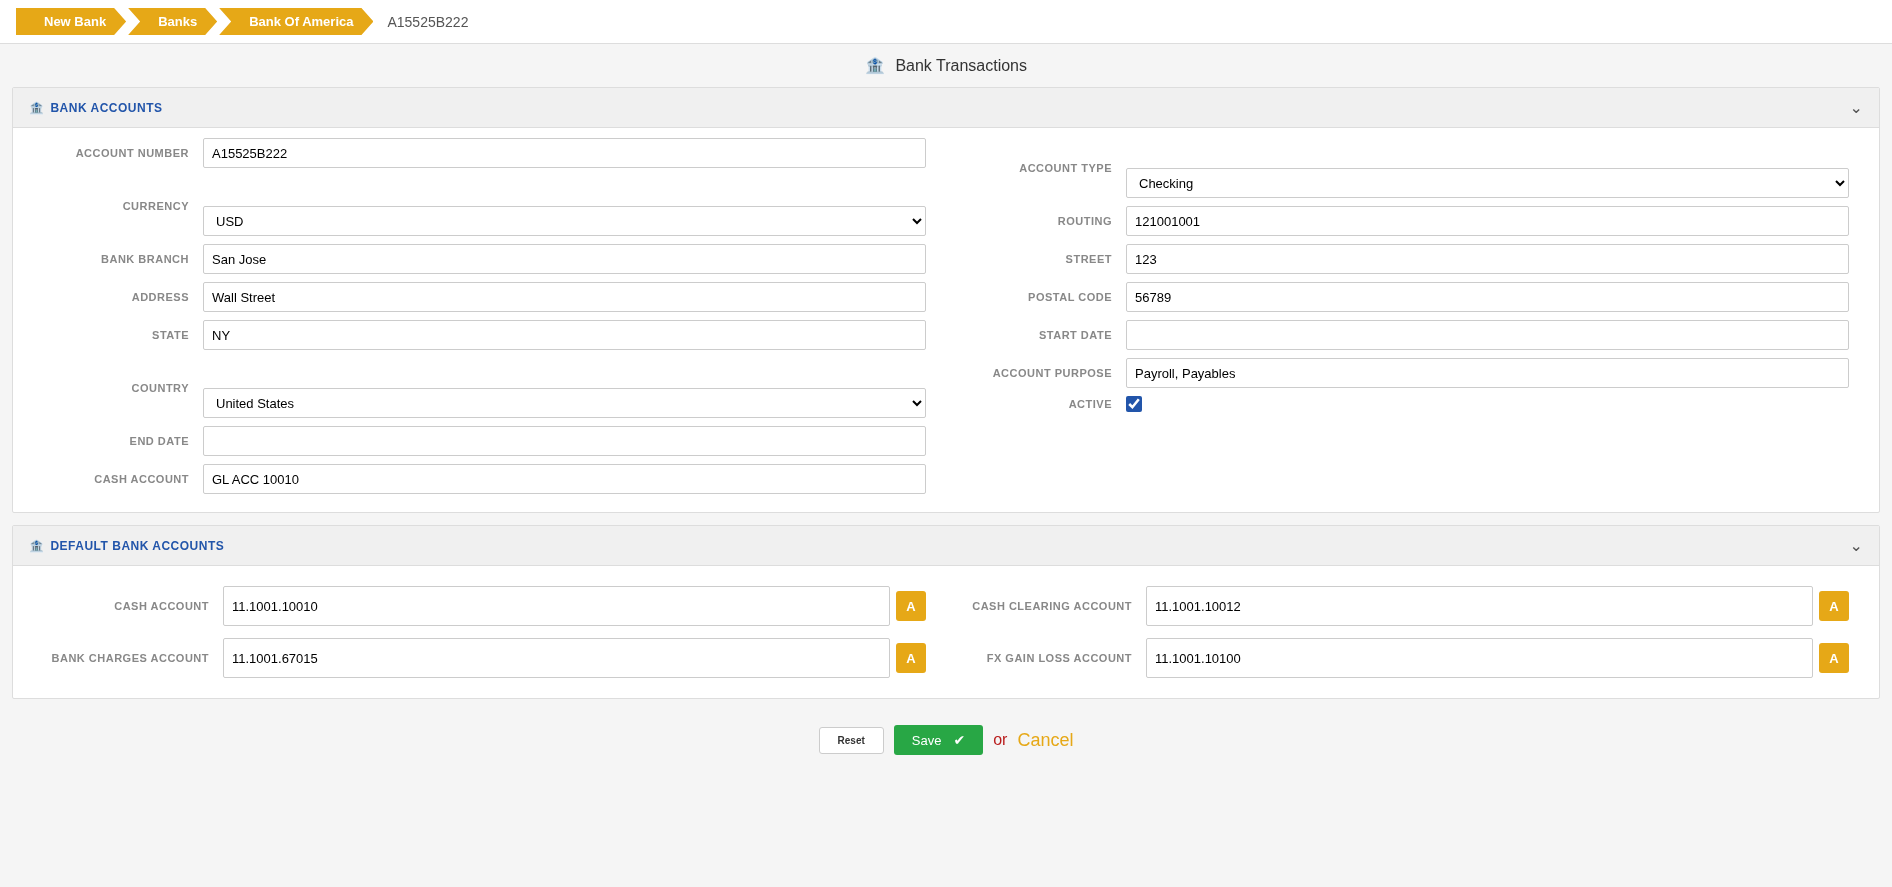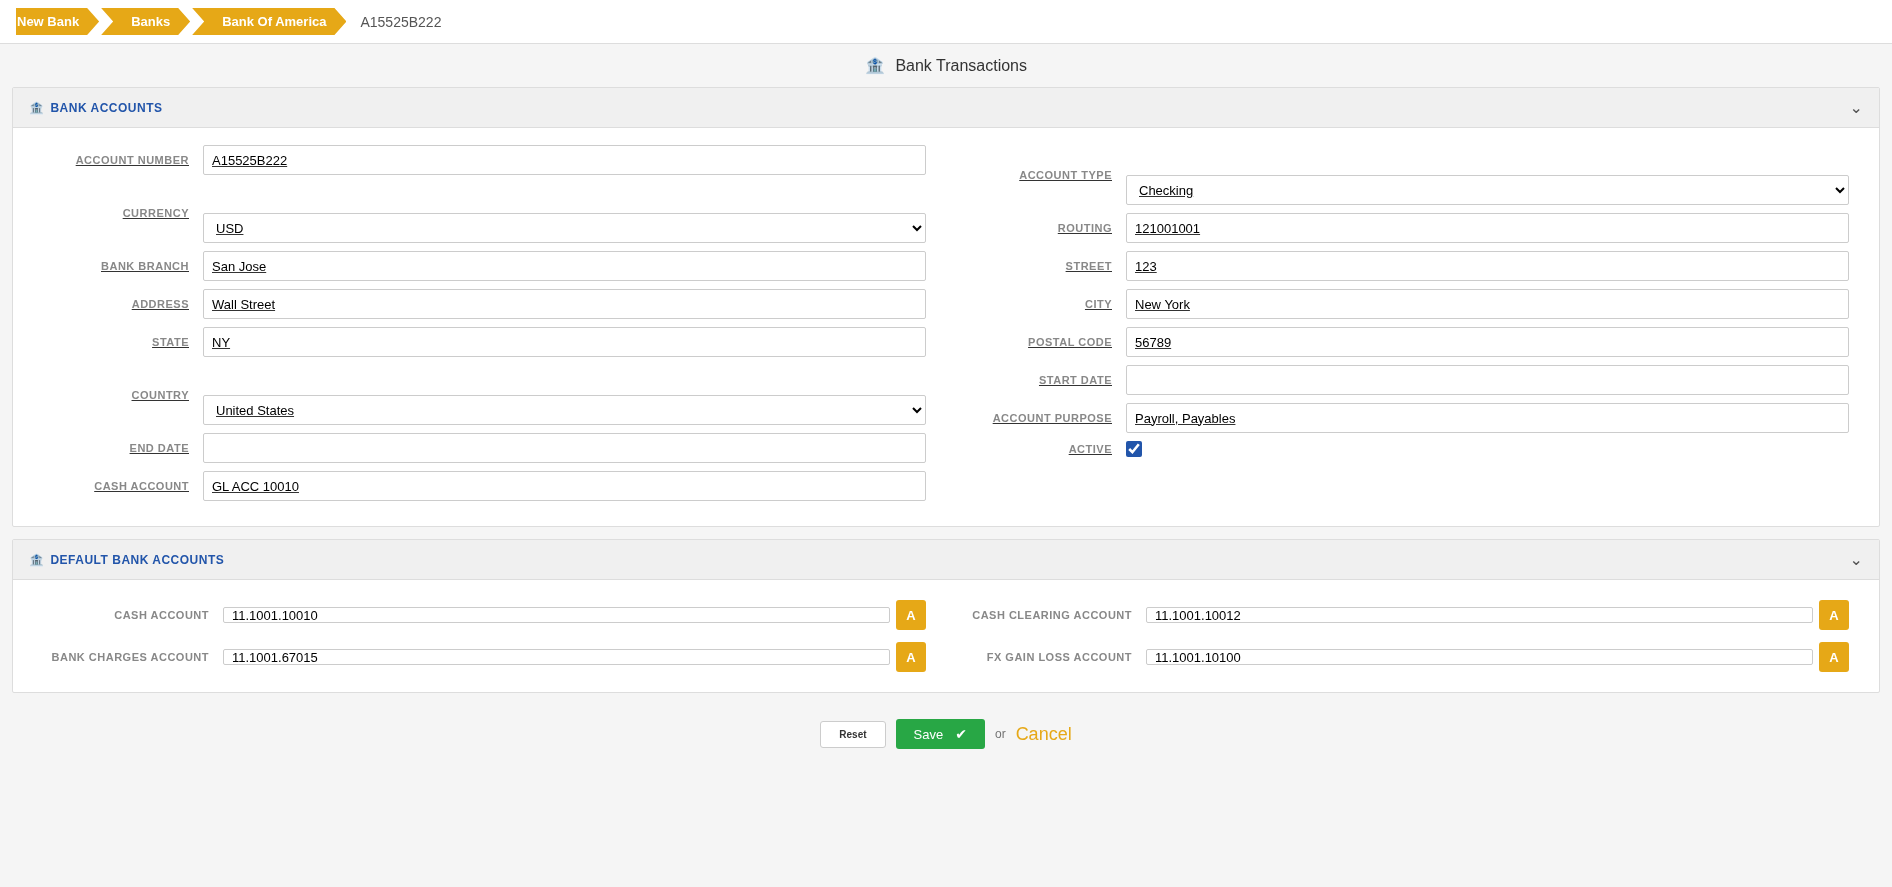"New Bank" .breadcrumb-item:first-child { padding-left: 1px -> 28px }
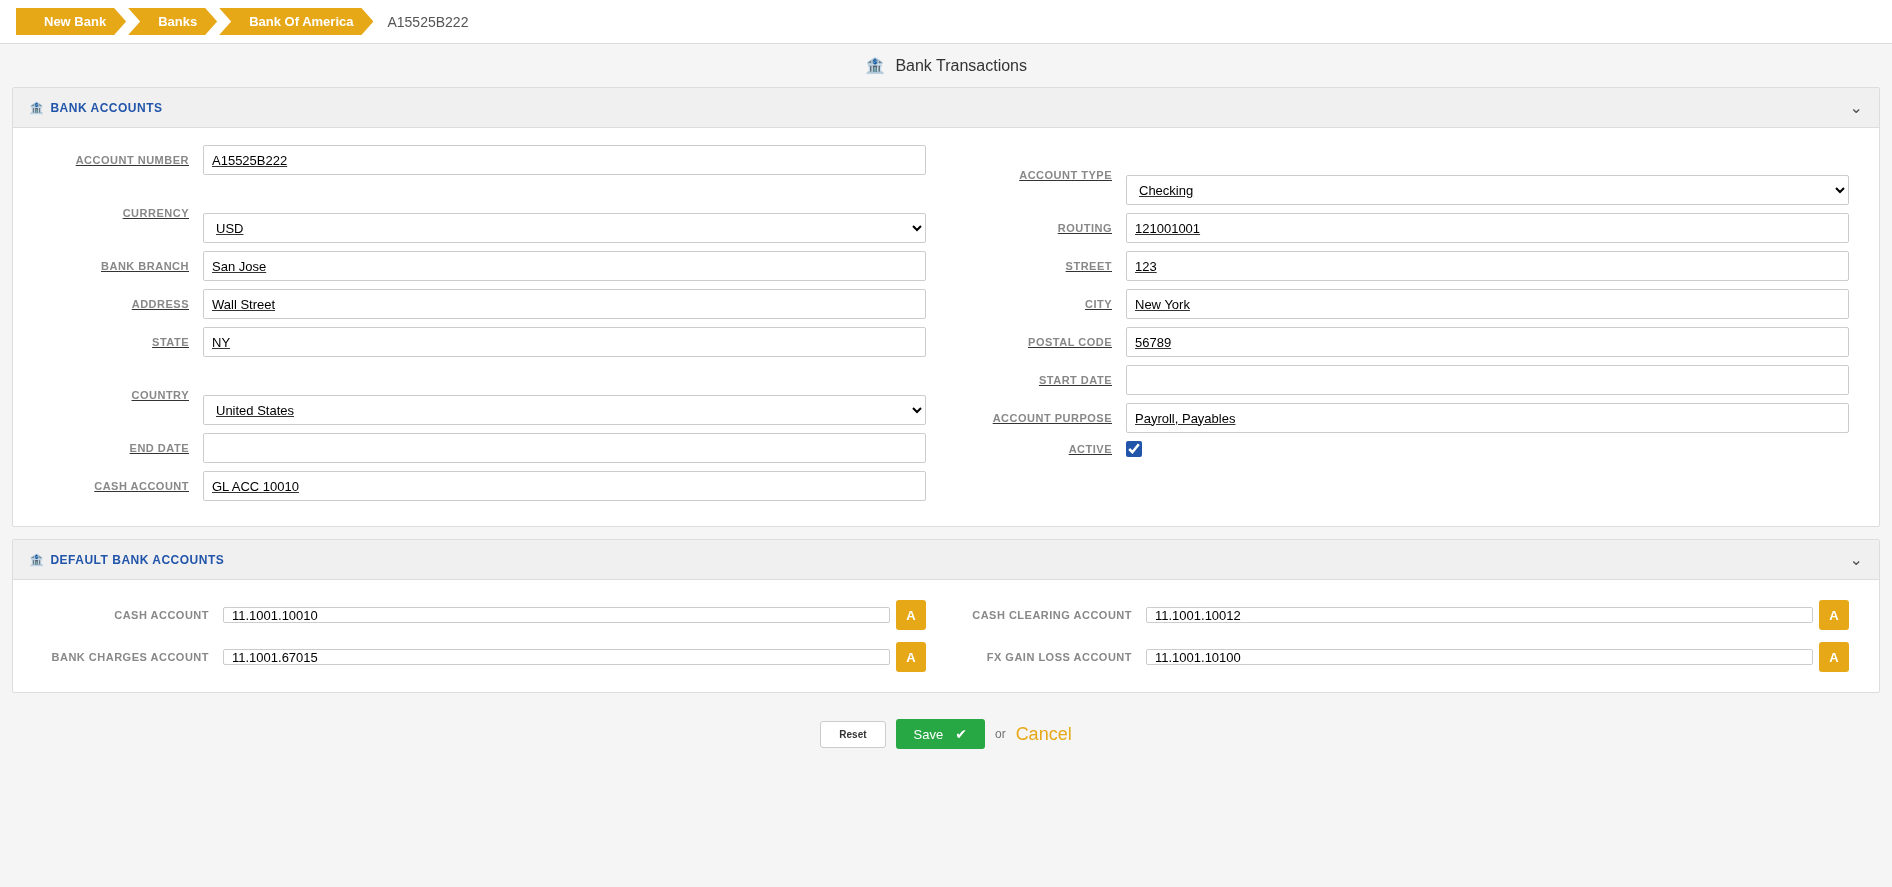"ACCOUNT NUMBER" .form-body { padding: 17px 30px -> 10px 30px; text-decoration: underline -> none }
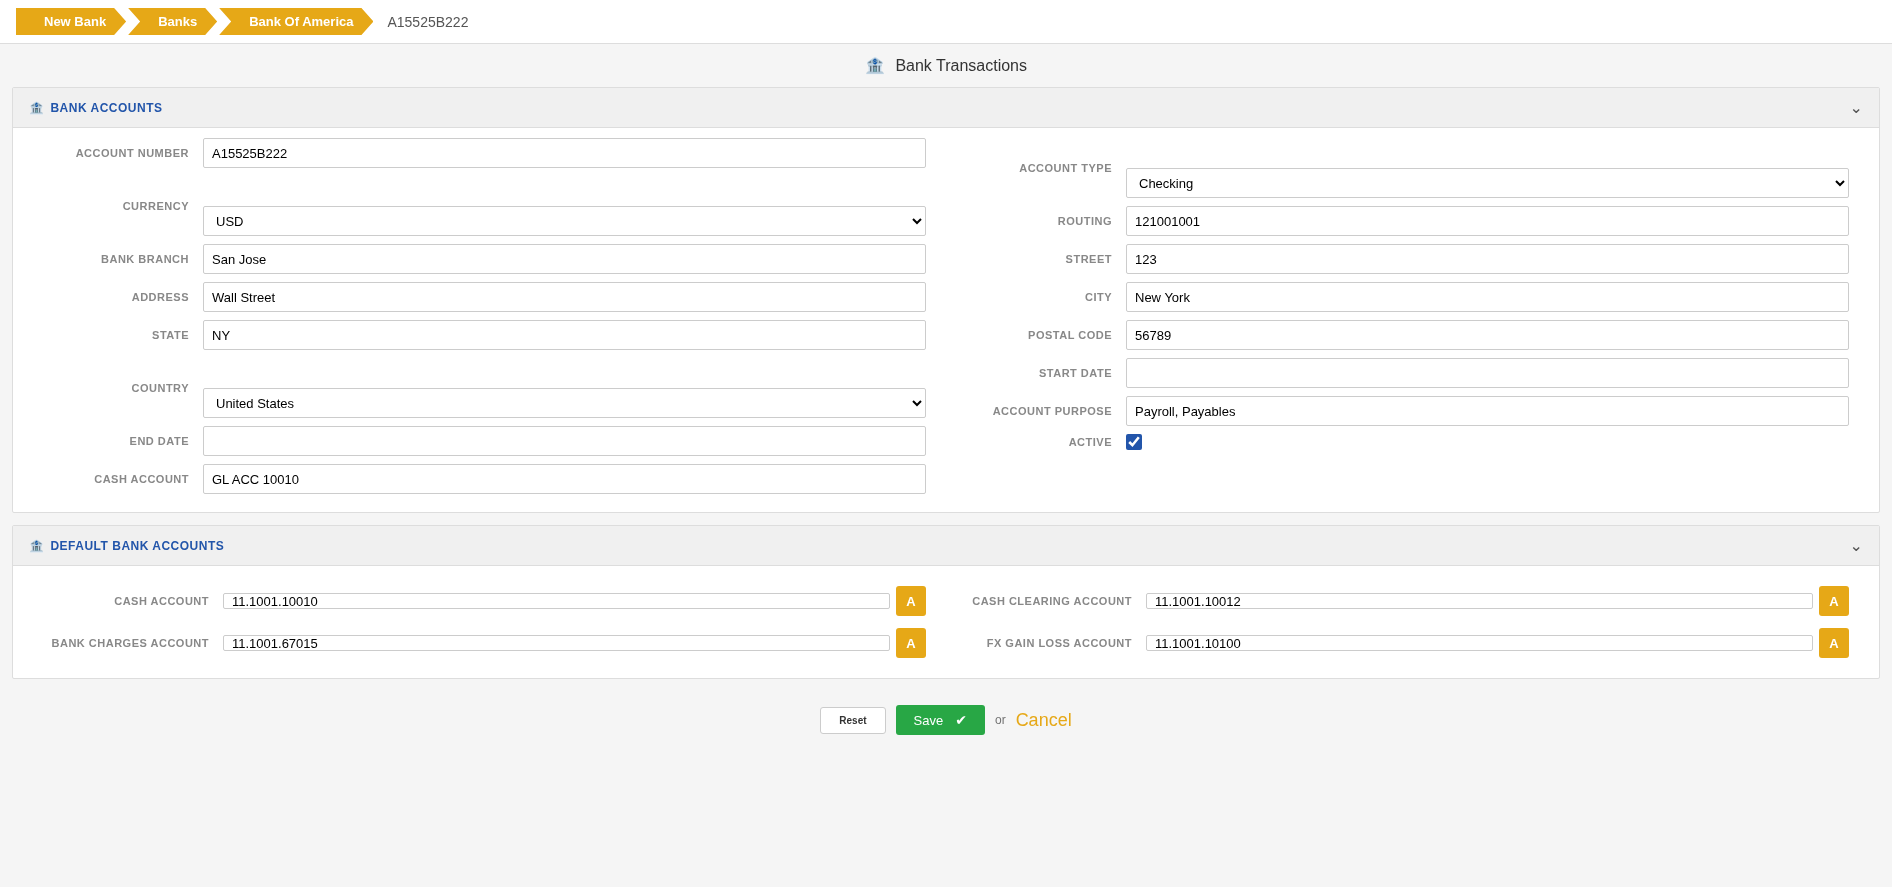"CITY" div.form-row { html: <div> <label>CITY</label> <input> </div> -> none }
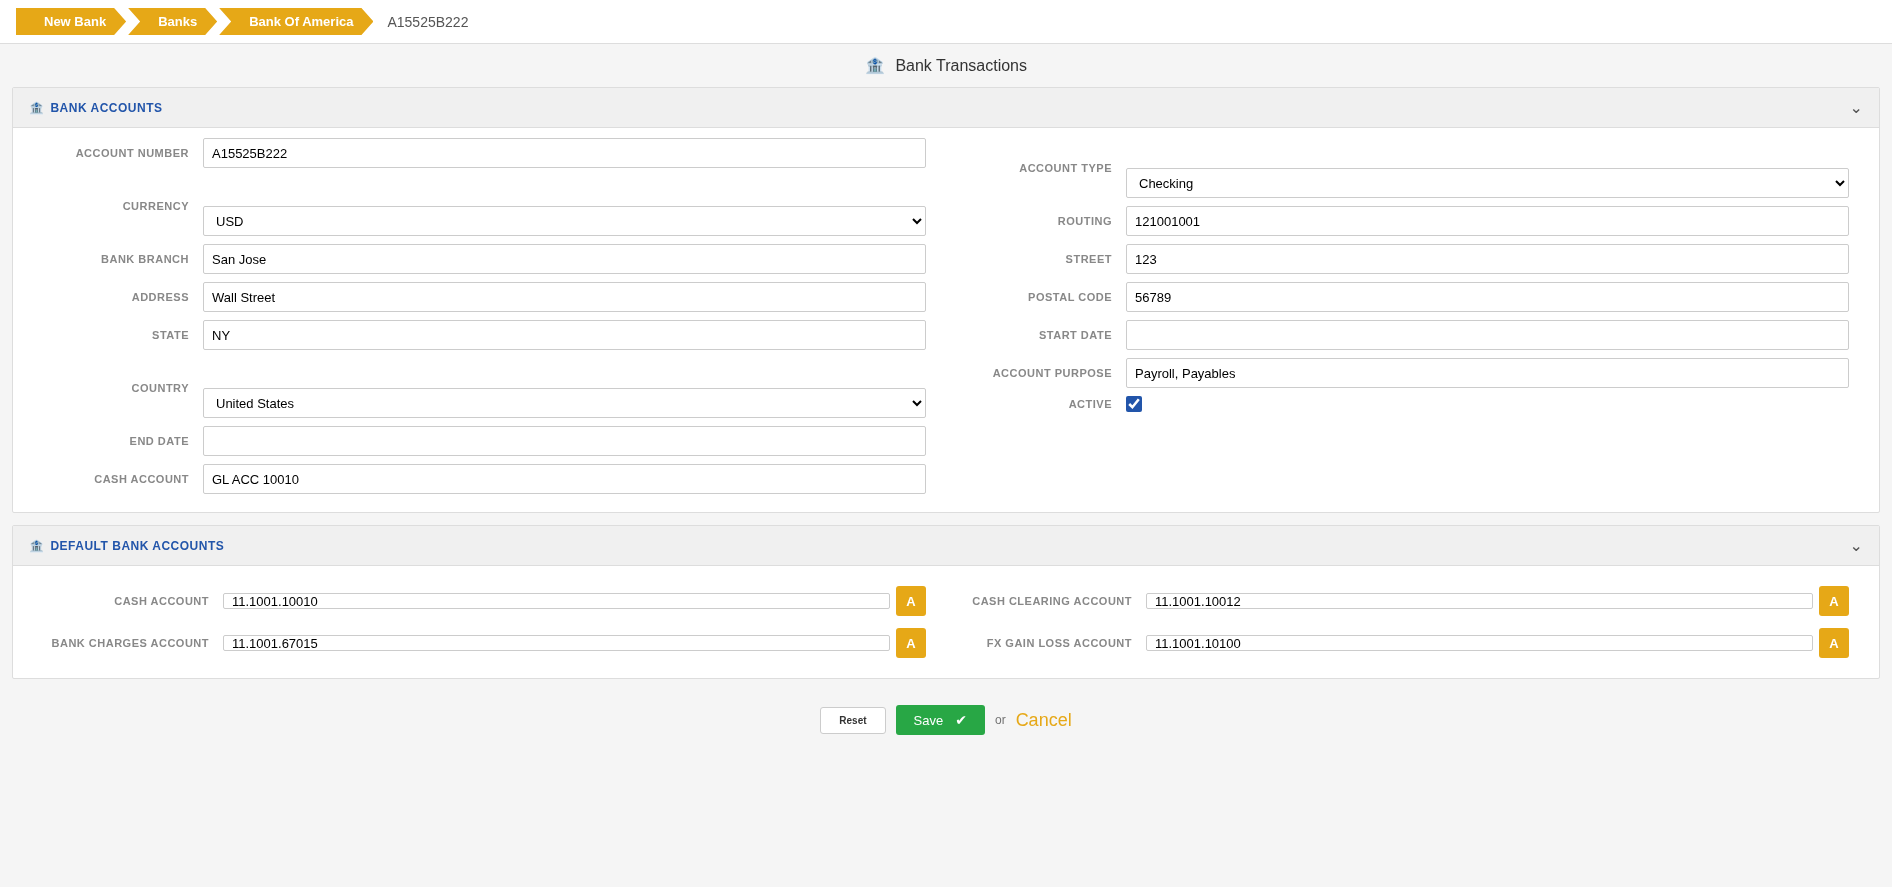"11.1001.10010" .default-input { height: 16px -> 40px }
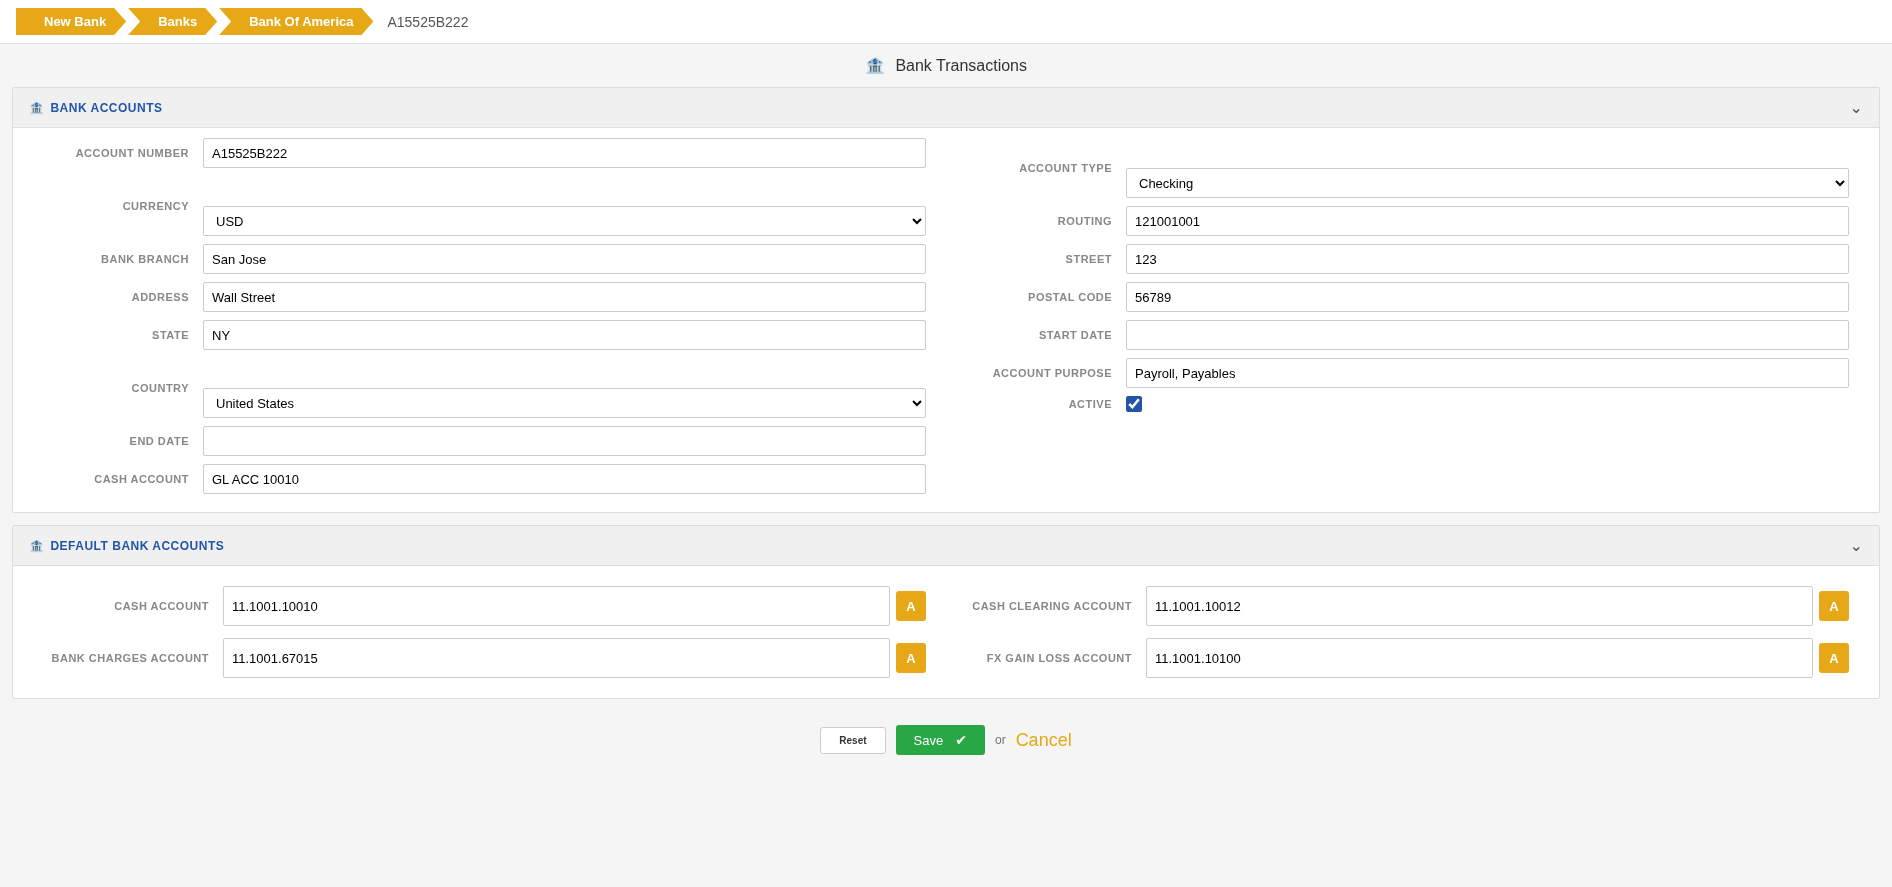"or" .or-text { color: #737373 -> #b91c1c; font-size: 12px -> 16px }
